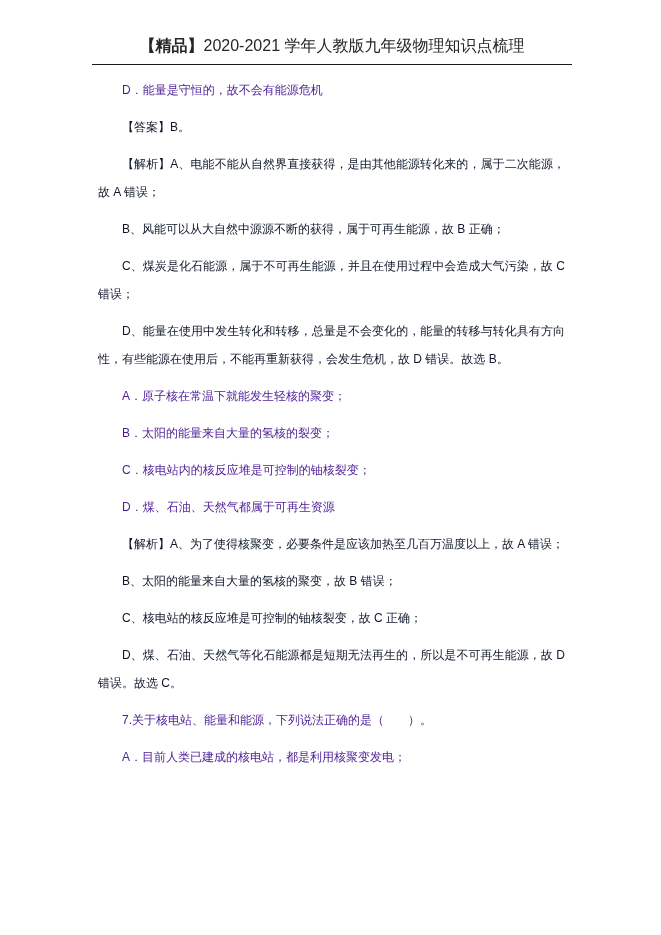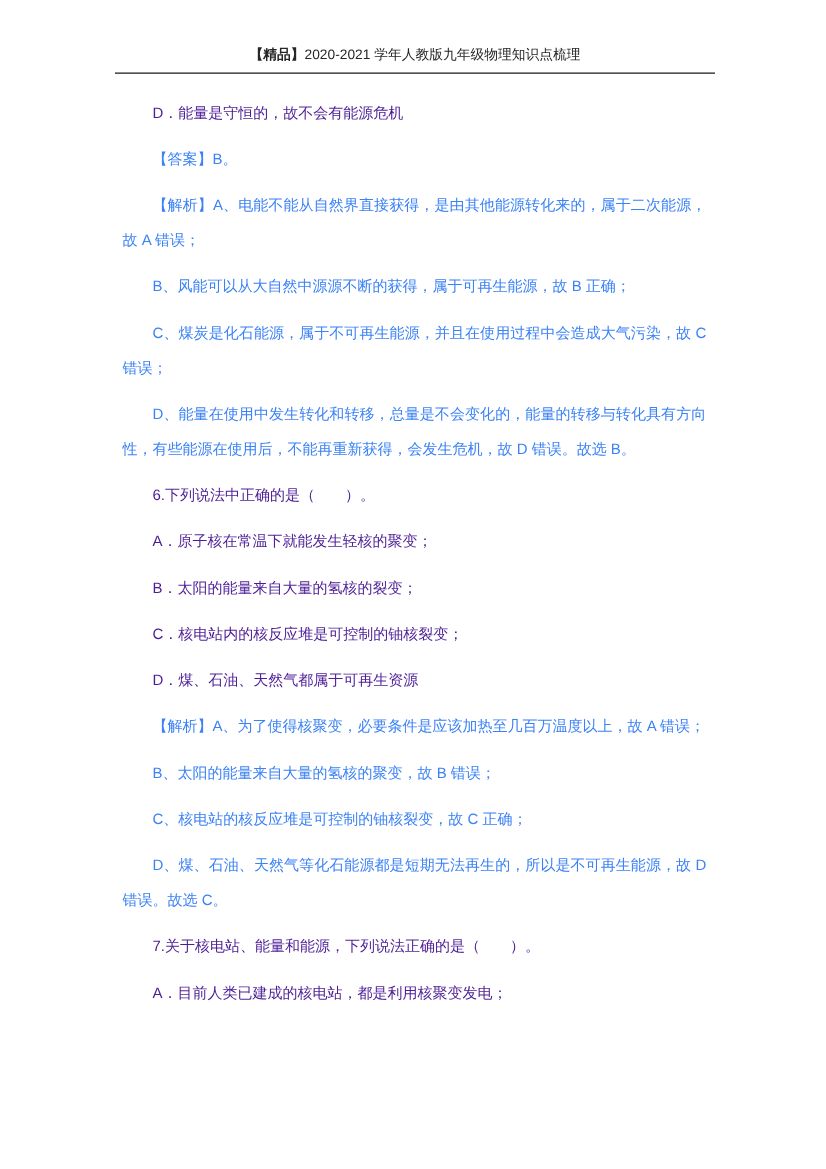"【精品】2020-2021 学年人教版九年级物理知识点梳理" .page-header { font-size: 11px -> 16px }
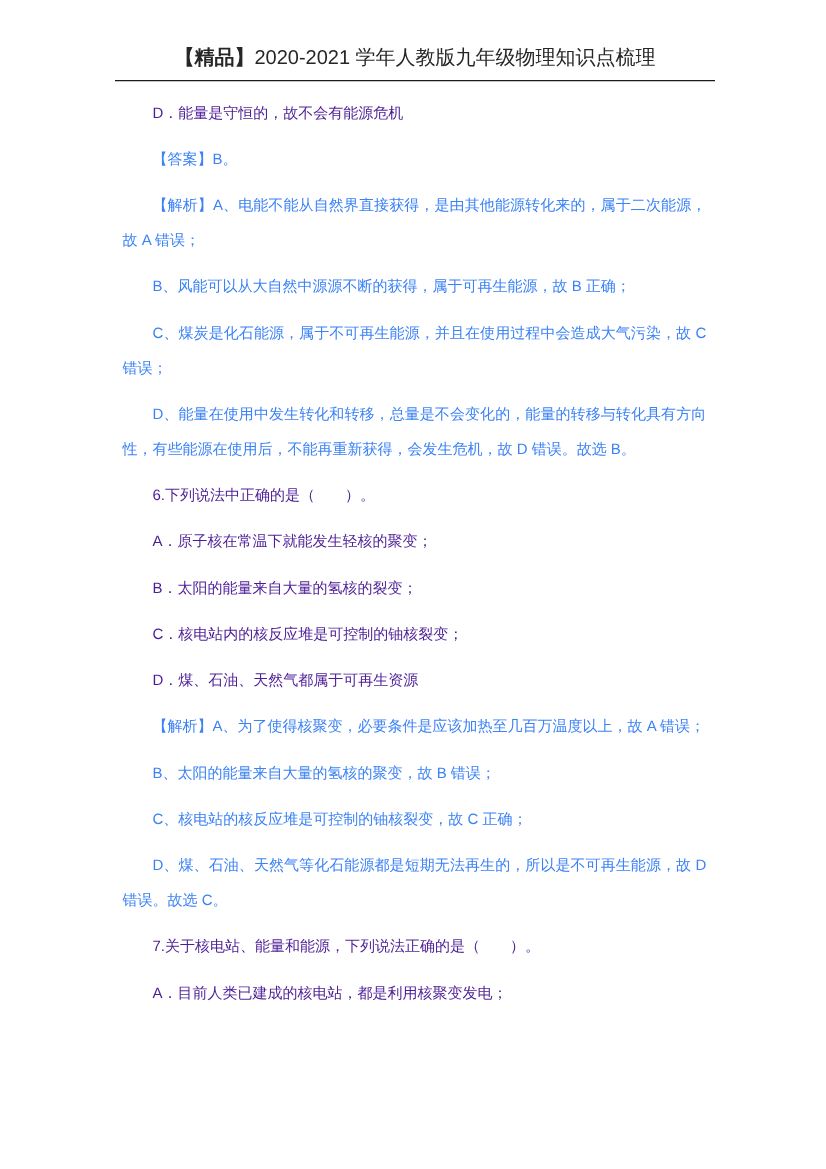"【答案】B。" .doc-body p.red { color: #3b82f6 -> #0f172a }
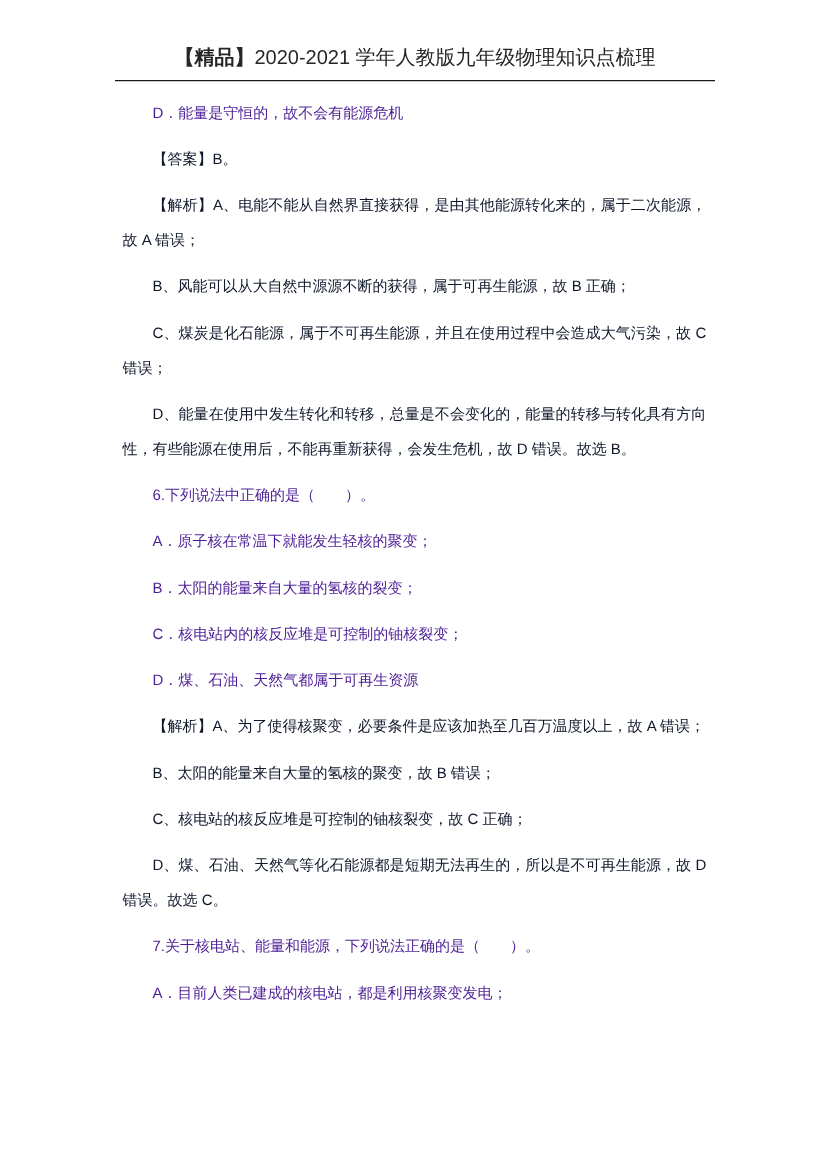"6.下列说法中正确的是（ ）。" p.black { html: <p>6.下列说法中正确的是（ ）。</p> -> none }
